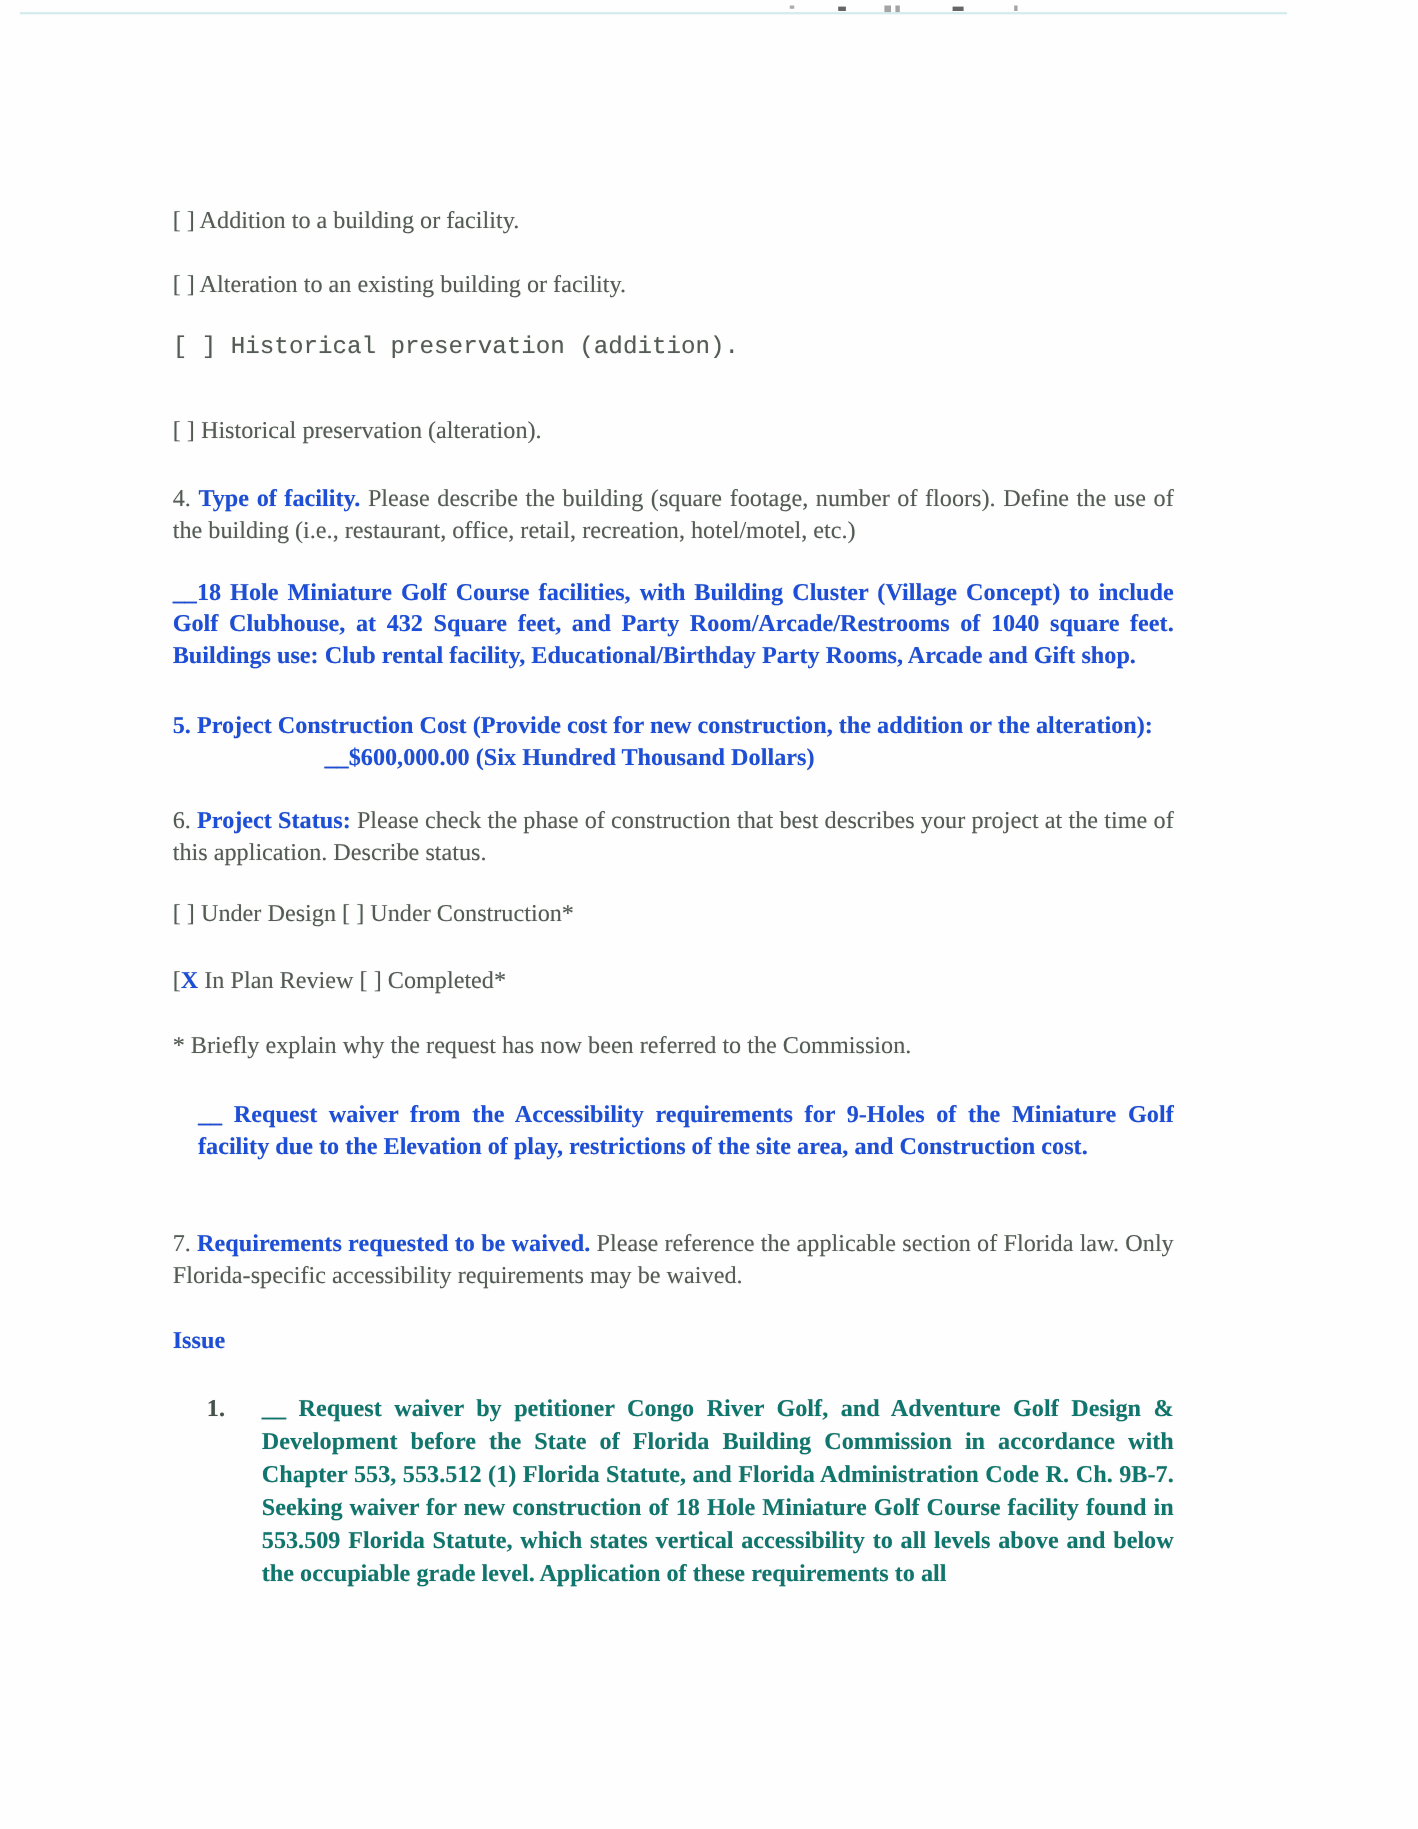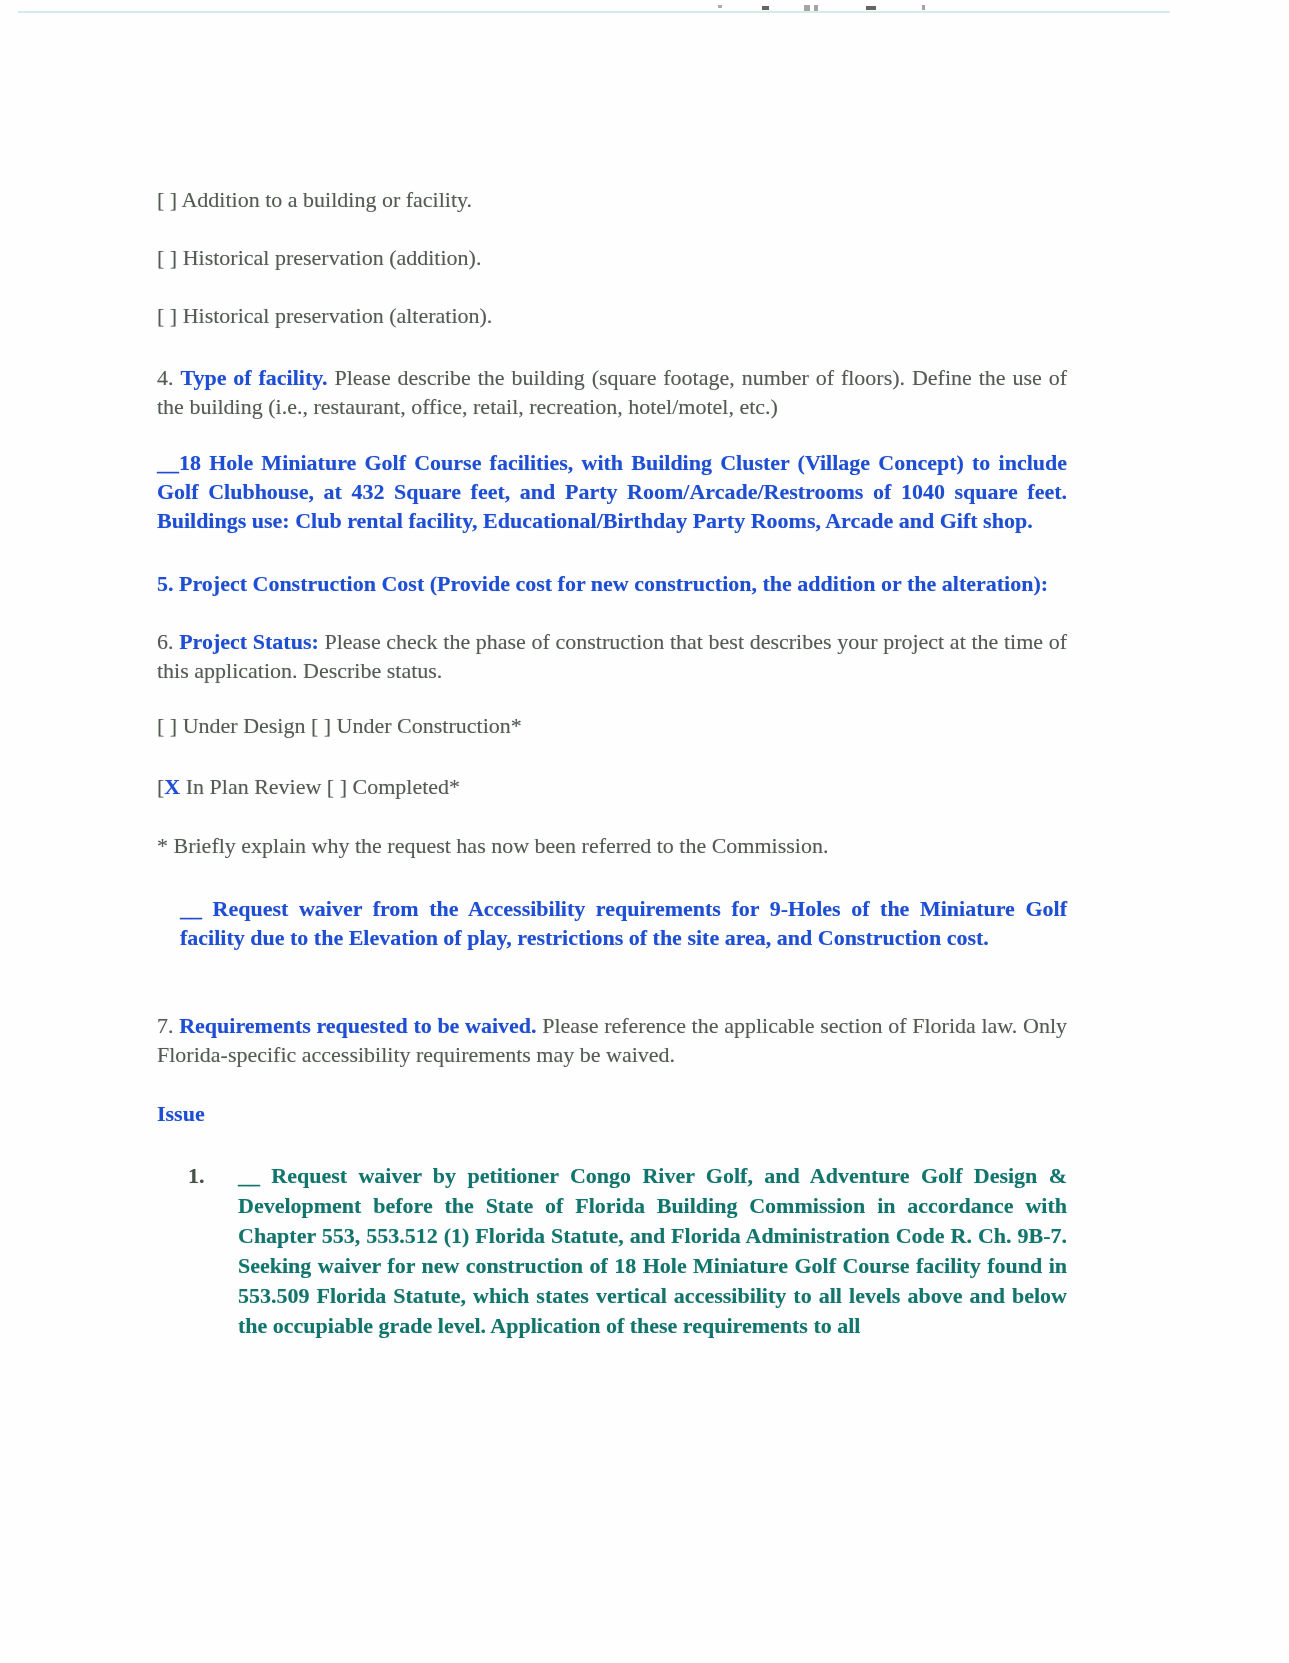"[ ] Alteration to an" p.line { html: none -> <p>[ ] Alteration to an existing building or facility.</p> }
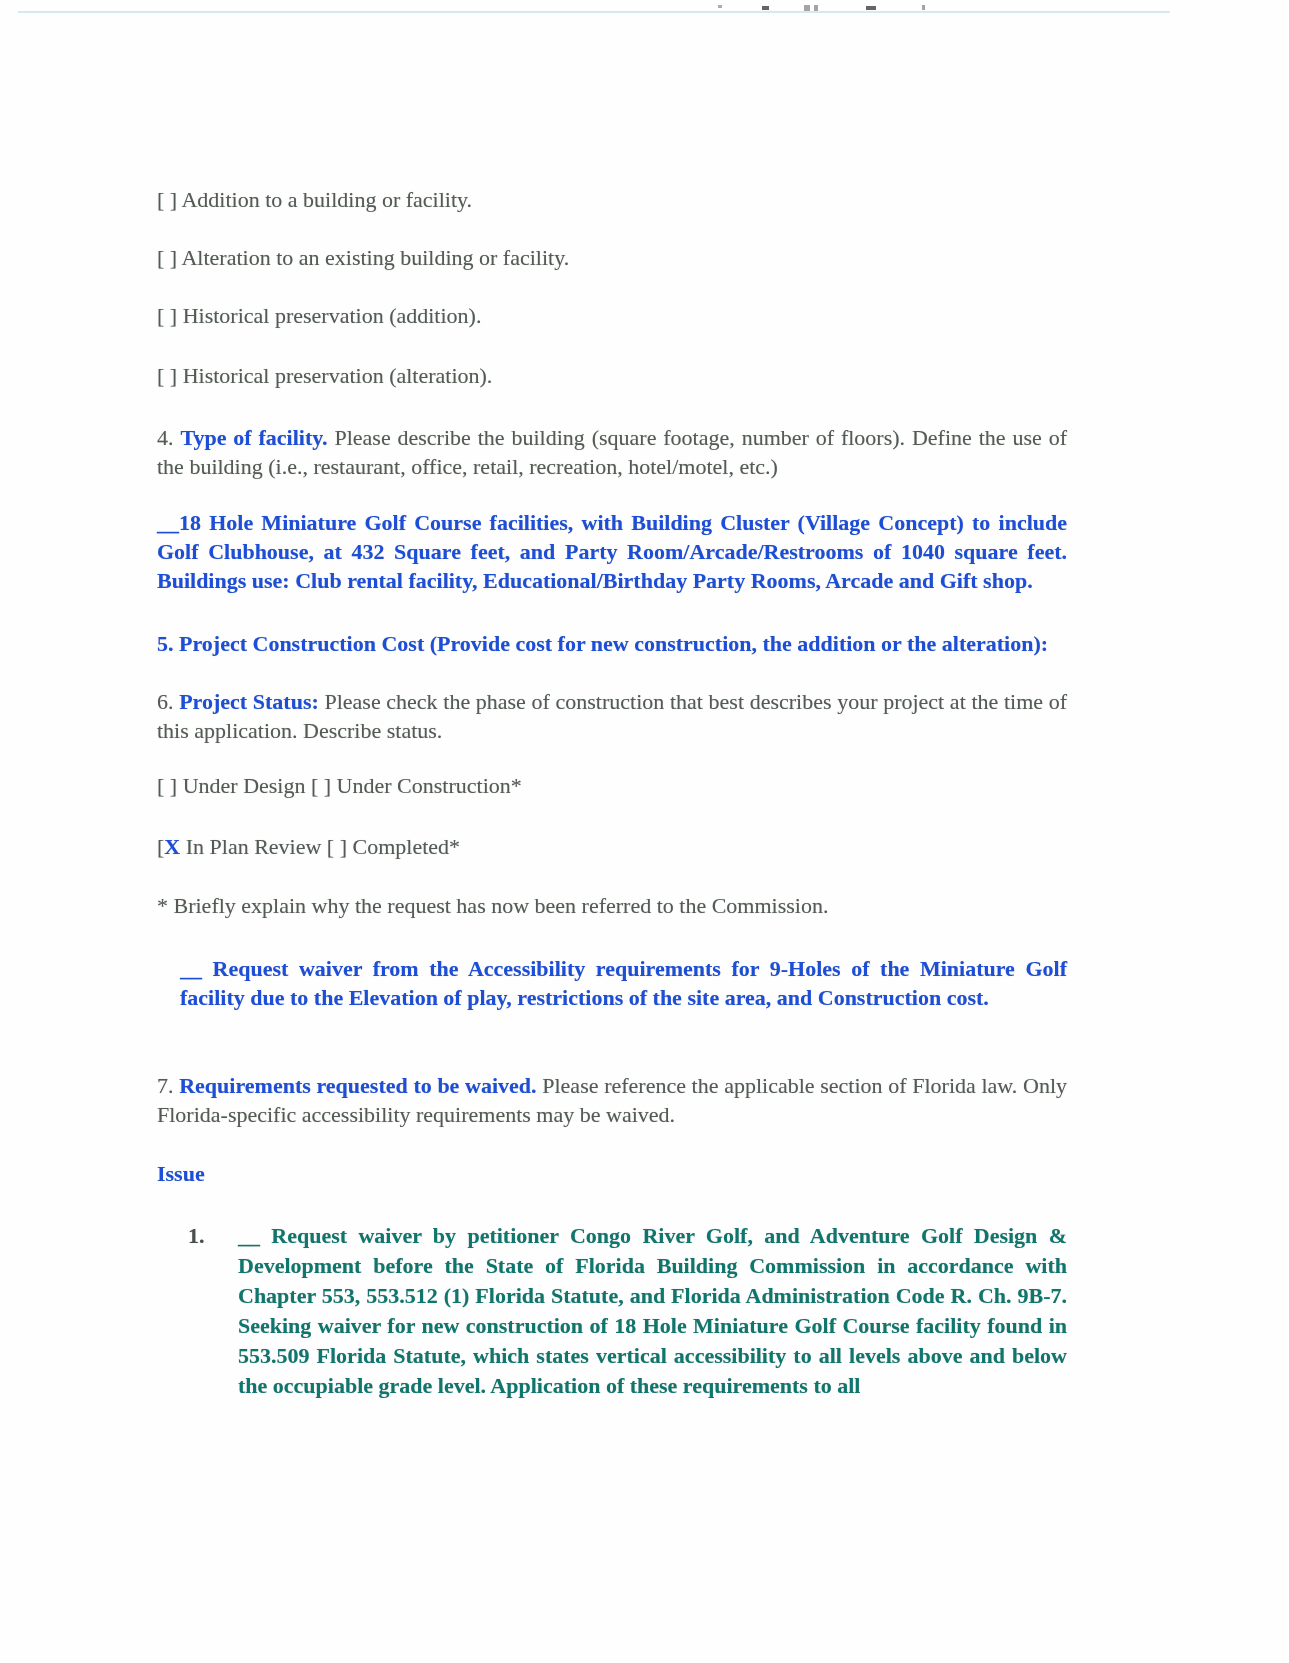"[ ] Historical preservation (addition)." .cb:nth-of-type(3) { font-family: none -> Liberation Mono, monospace; margin-bottom: 31px -> 46px }
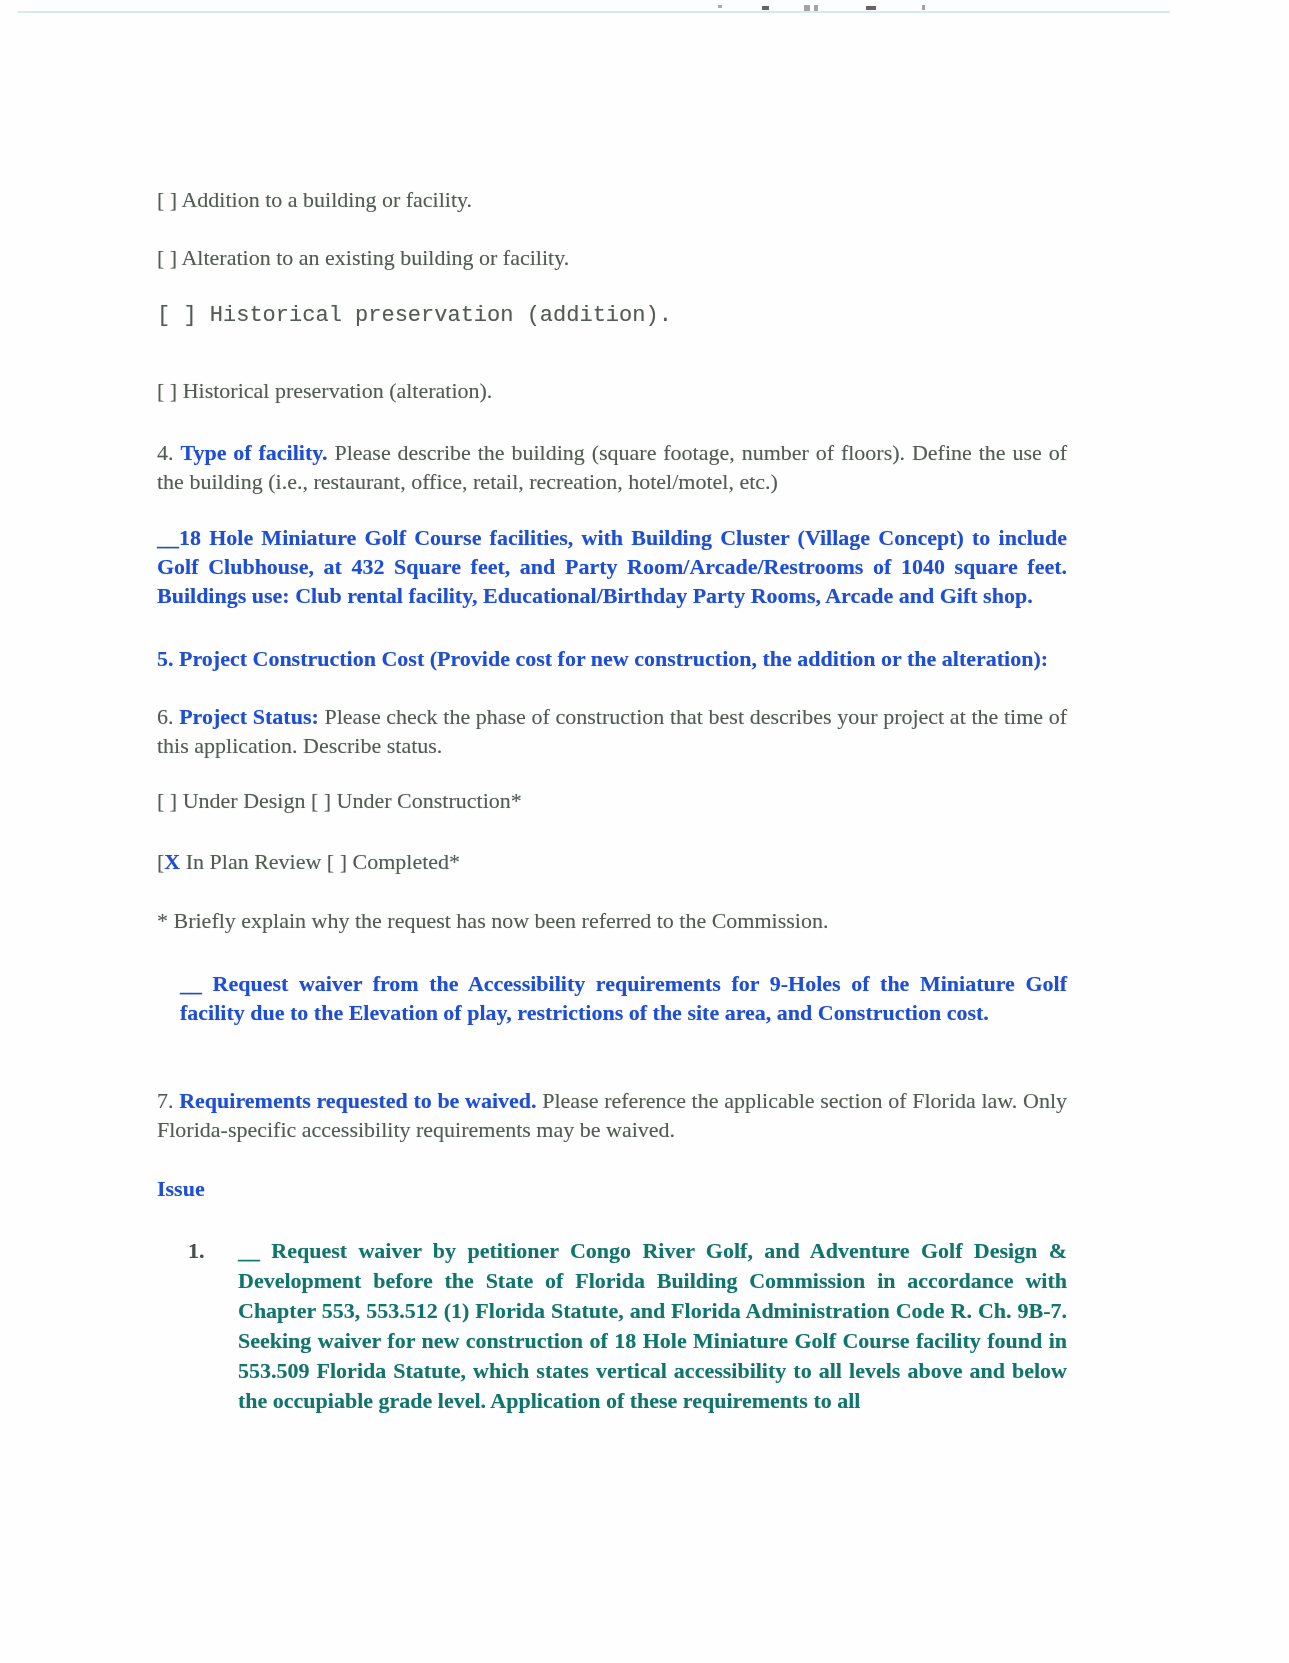"__$600,000.00 (Six Hundred Thousand" p.b { html: none -> <p>__$600,000.00 (Six Hundred Thousand Dollars)</p> }
